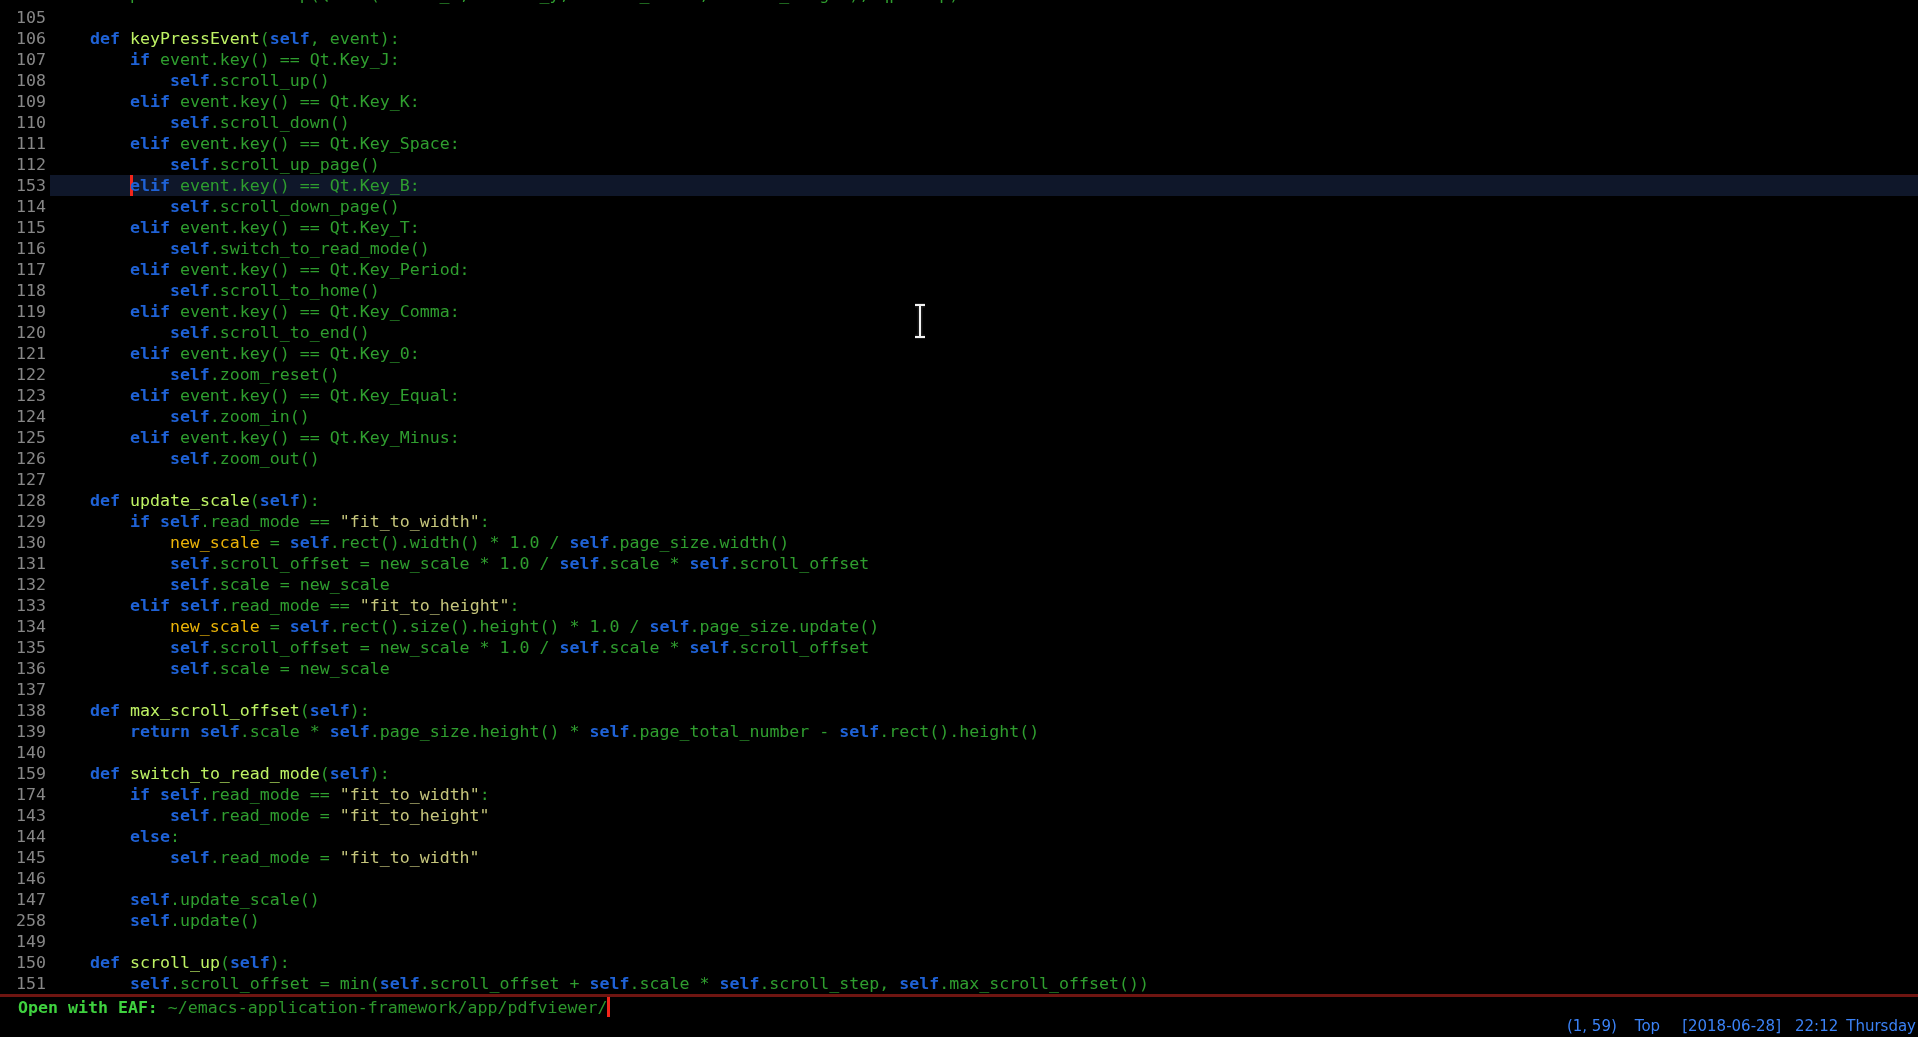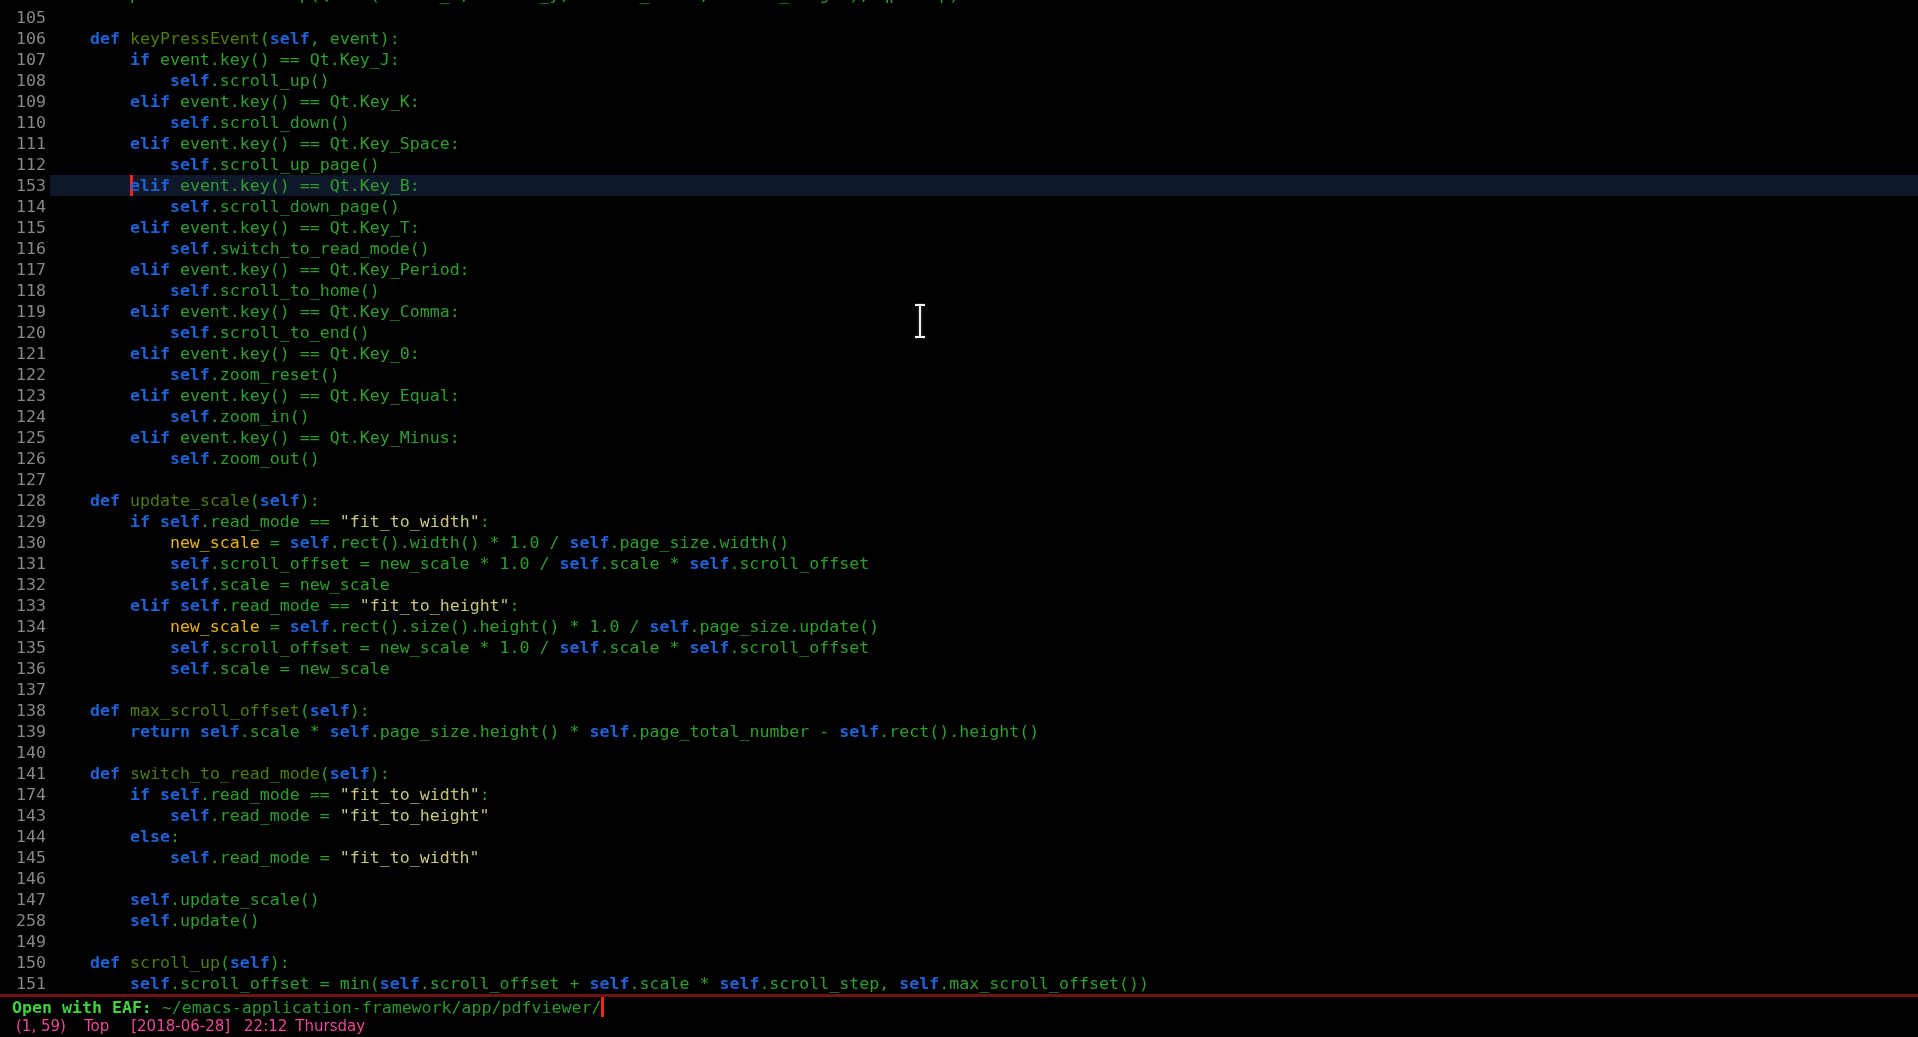"keyPressEvent" .tk-f { color: #4d7c0f -> #bef264 }
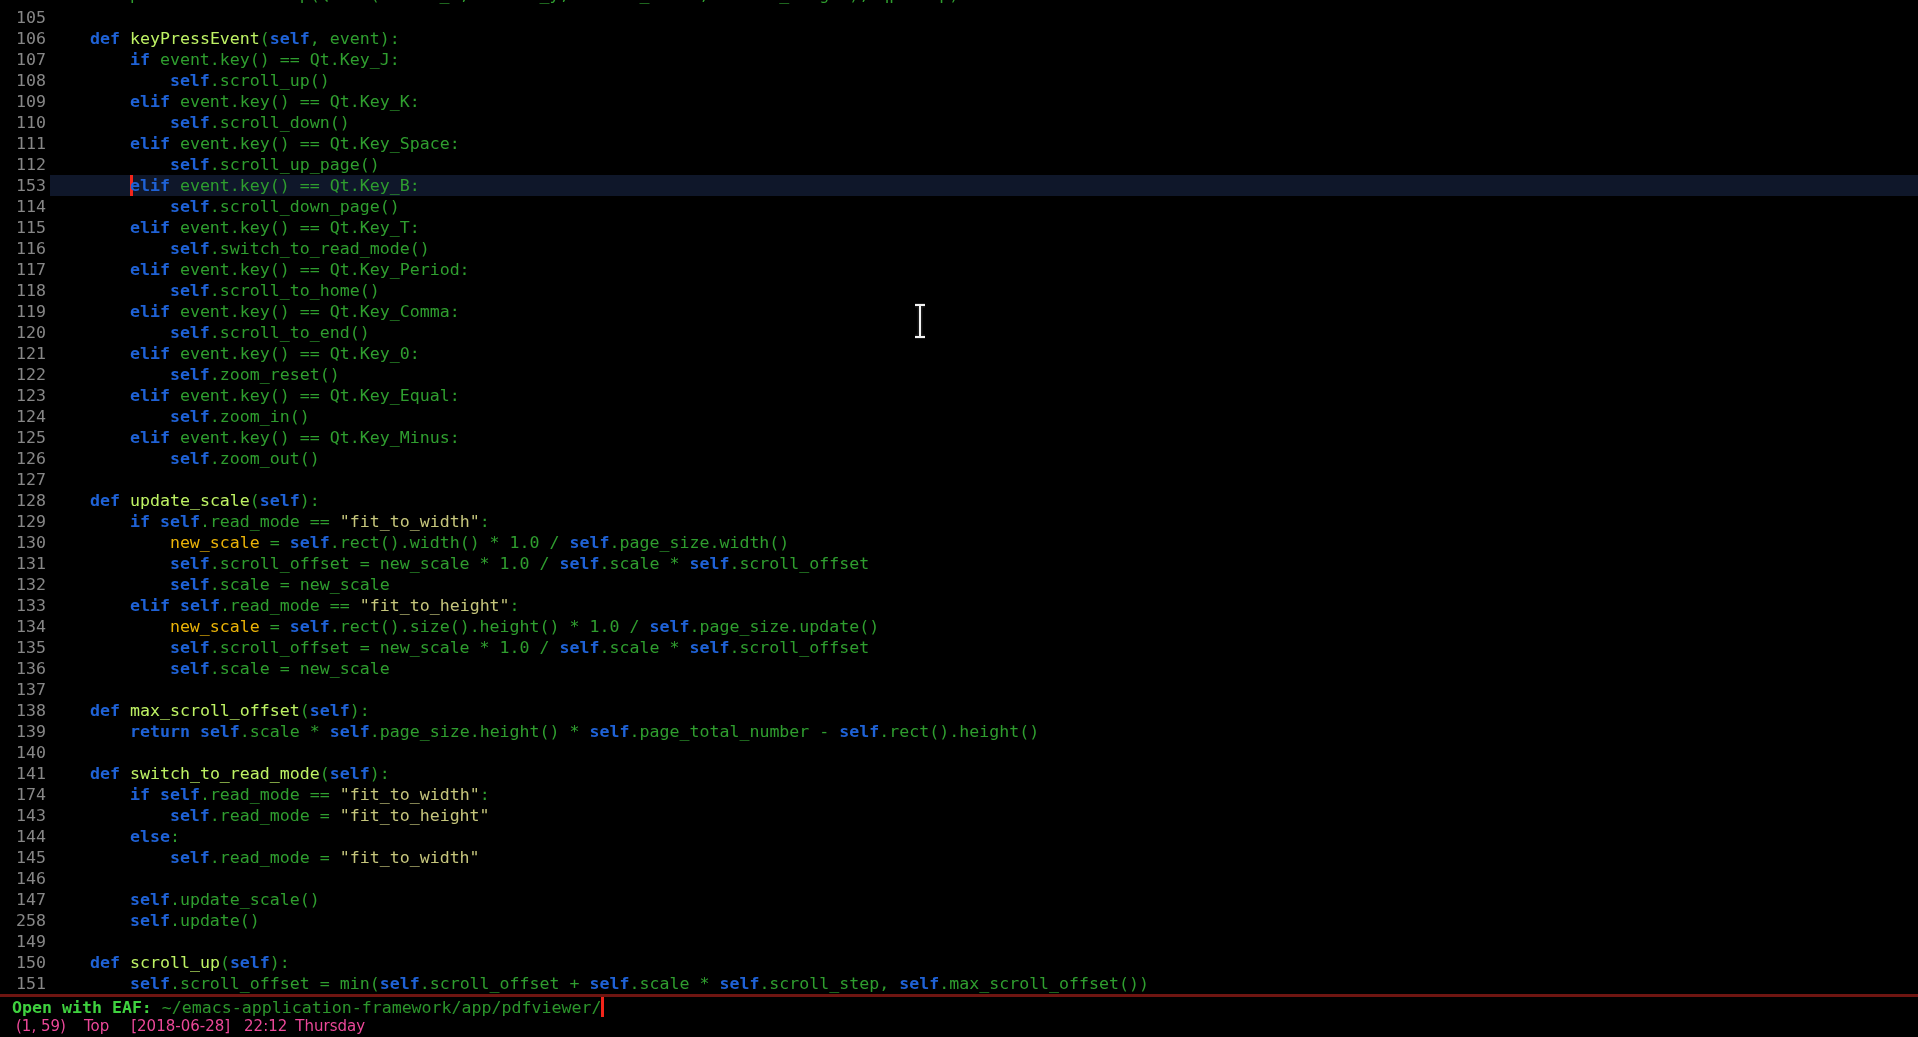"141" span.ln { text: 141 -> 159 }
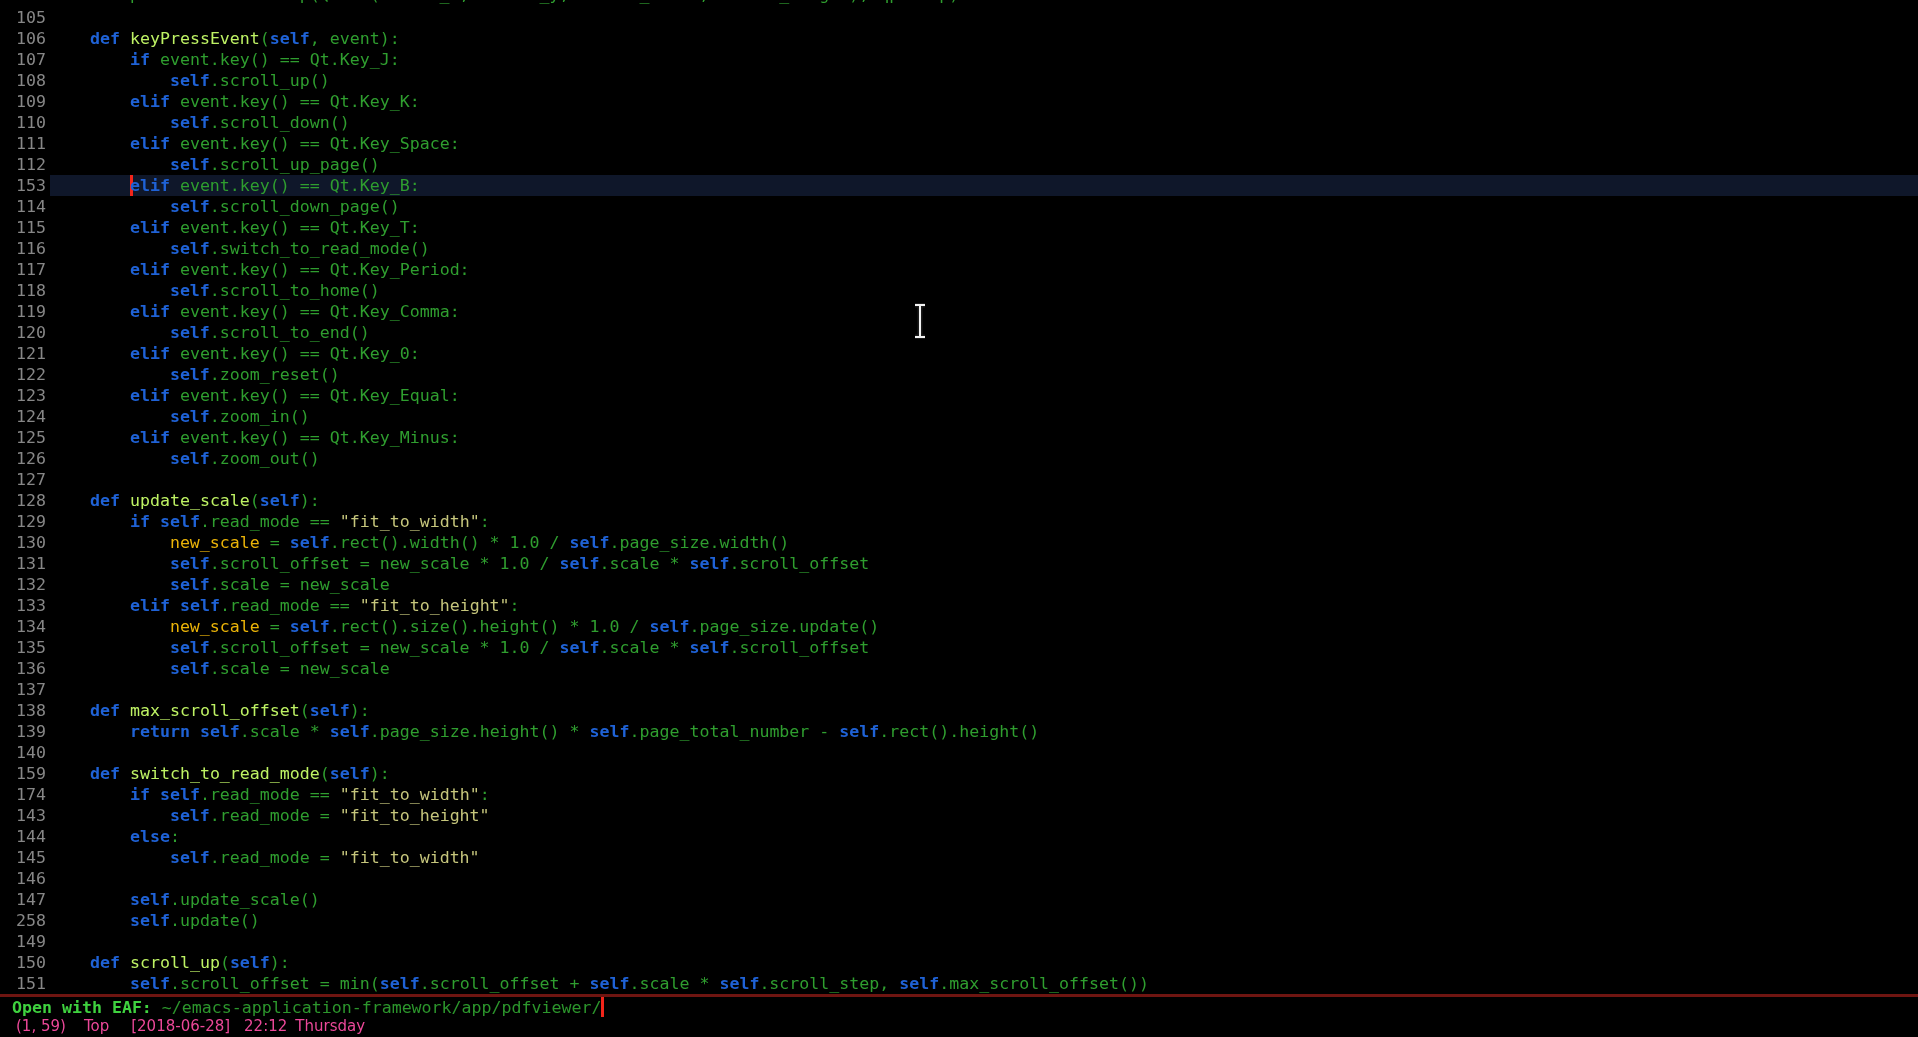"Open with EAF:" #echo-line1 { left: 12px -> 18px }
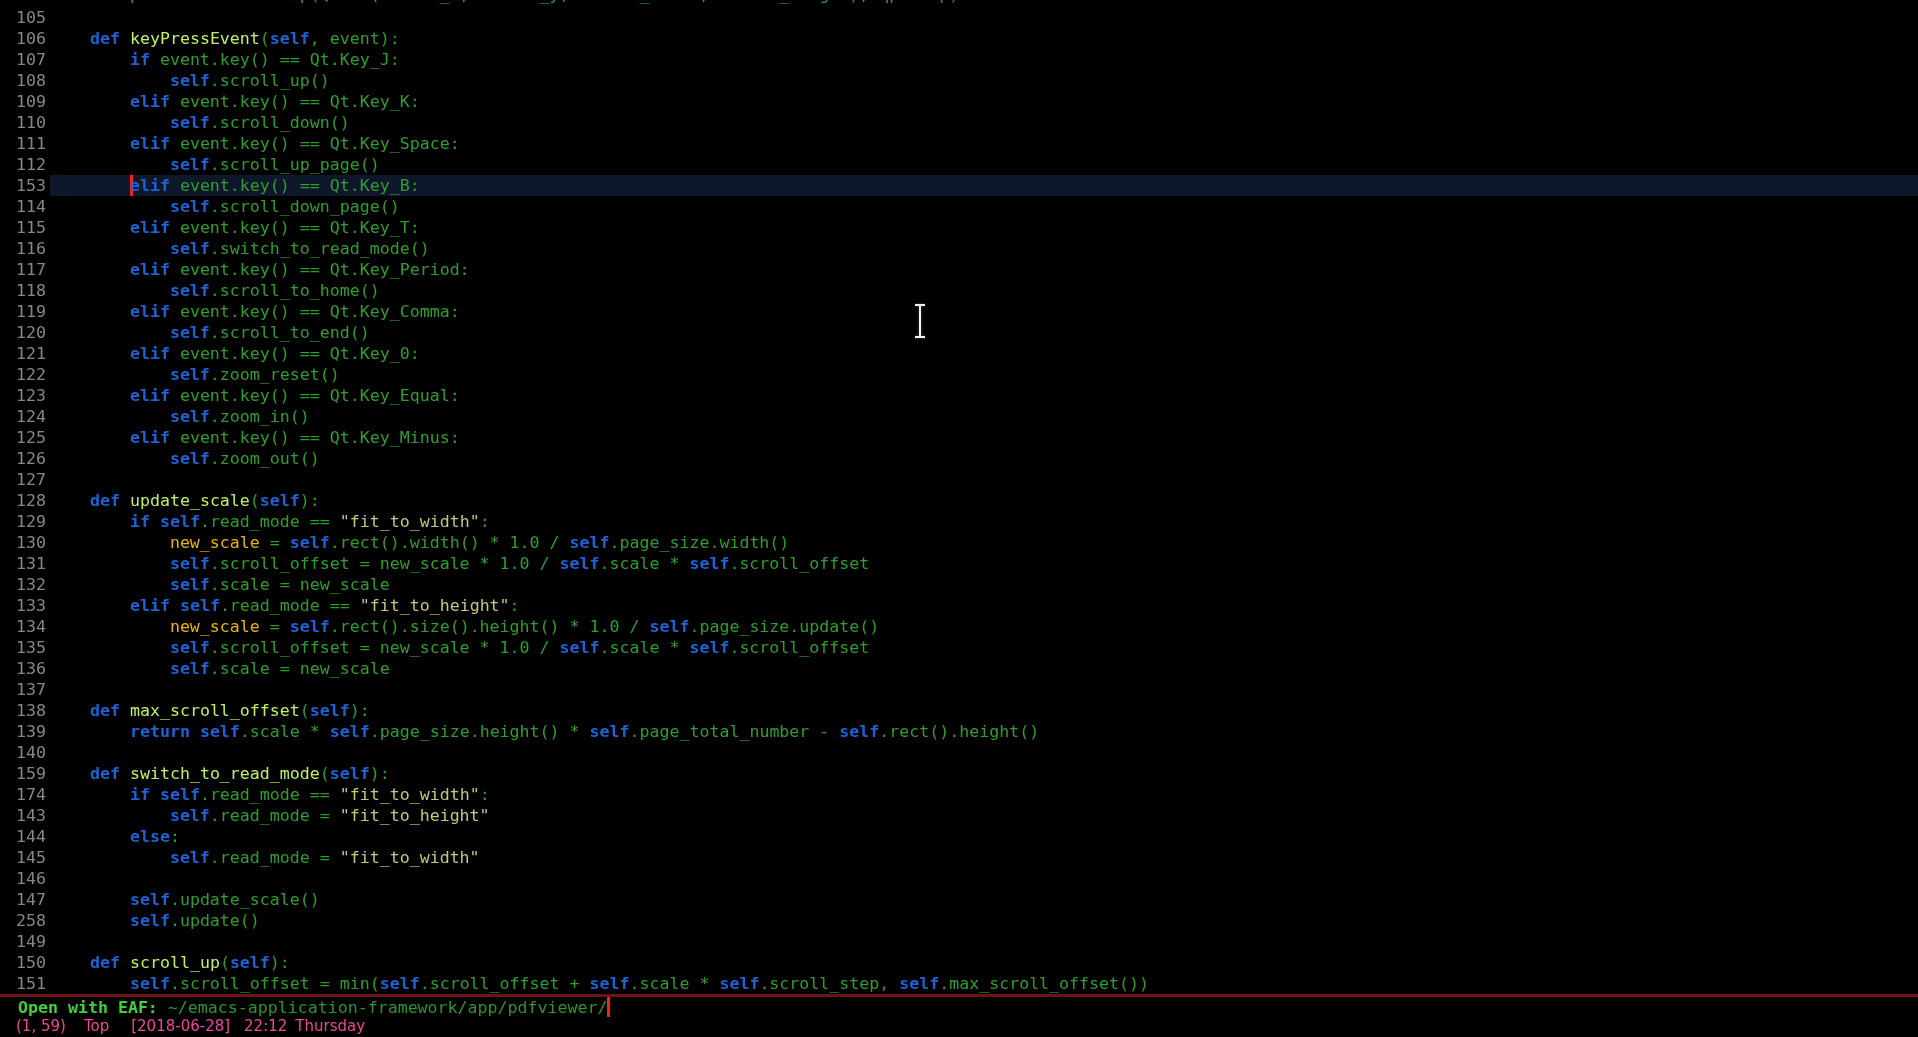"(1, 59) Top [2018-06-28] 22:12" #echo-line2 { color: #ec4899 -> #3b82f6; left: 16px -> 0; text-align: left -> right }
